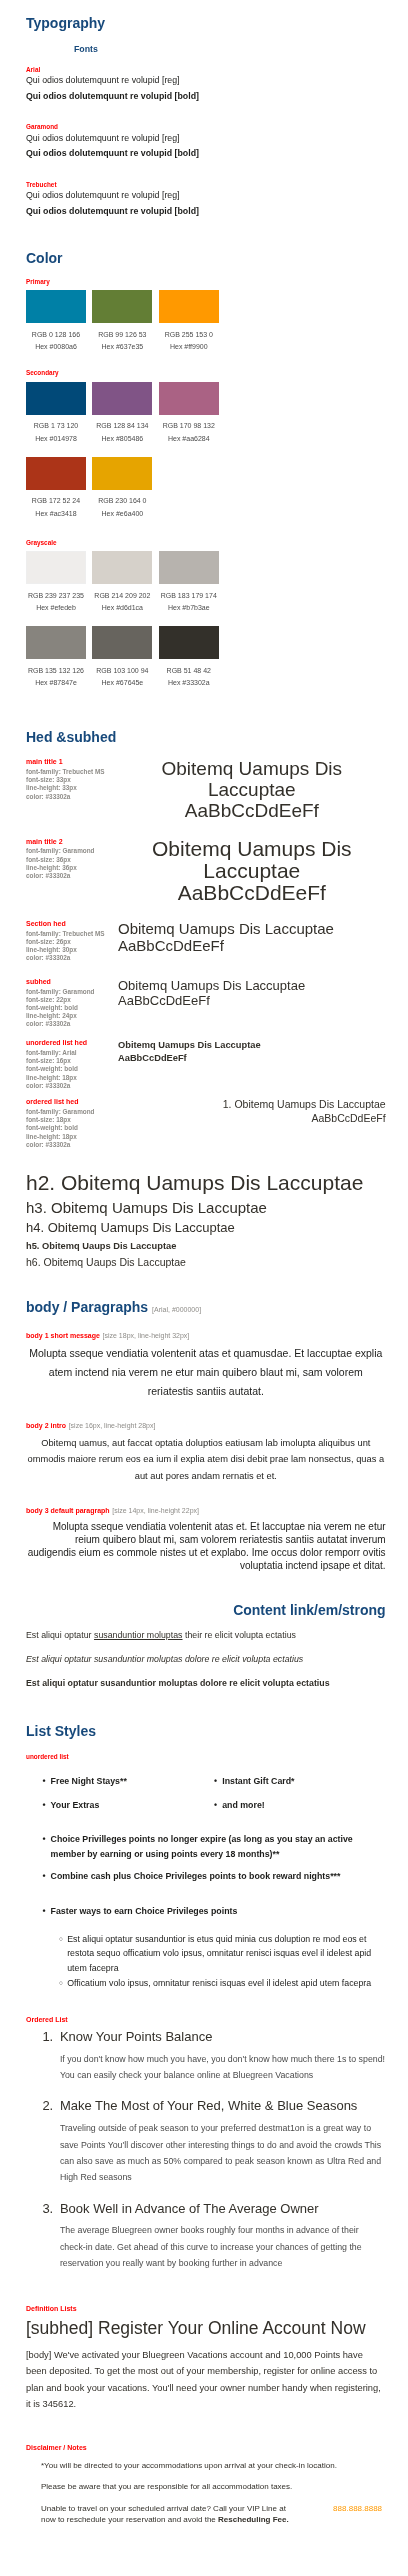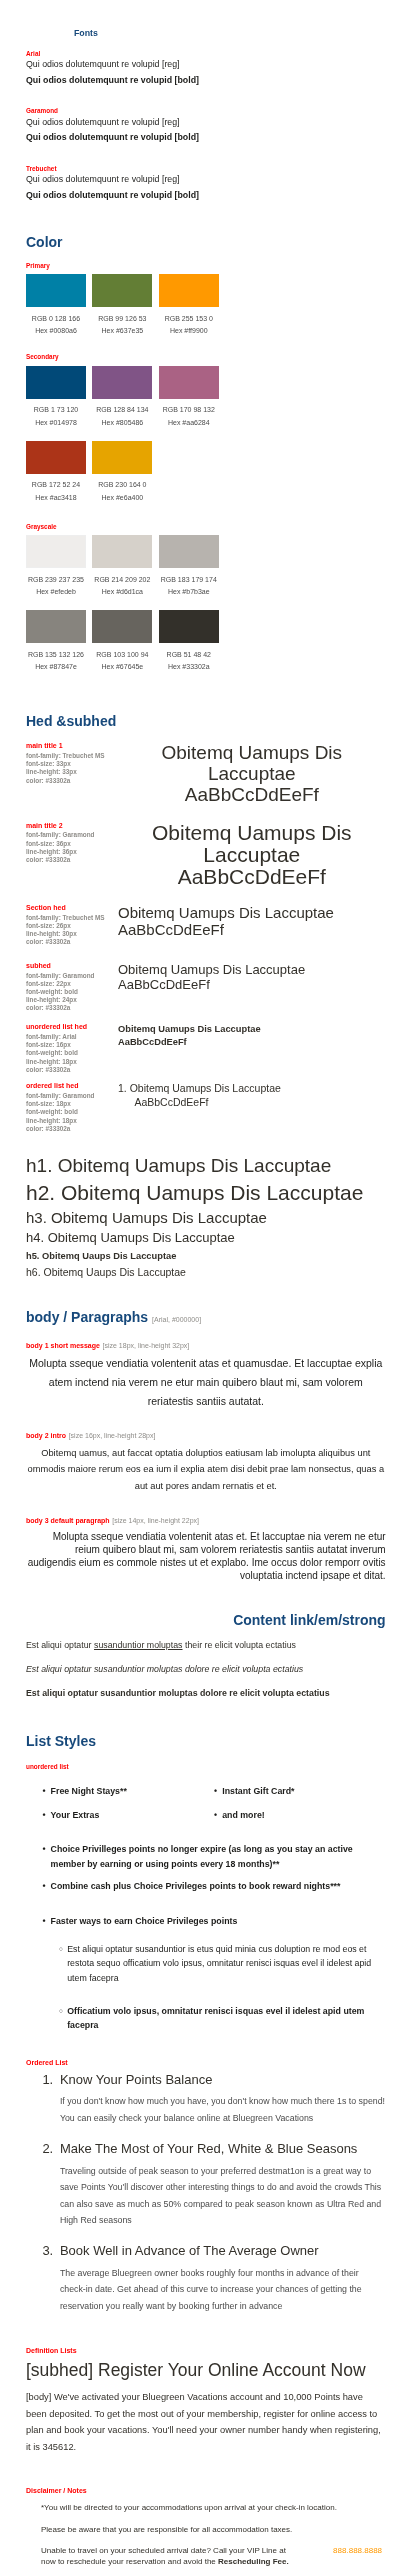"Typography" div.sec-title { html: none -> <div>Typography</div> }
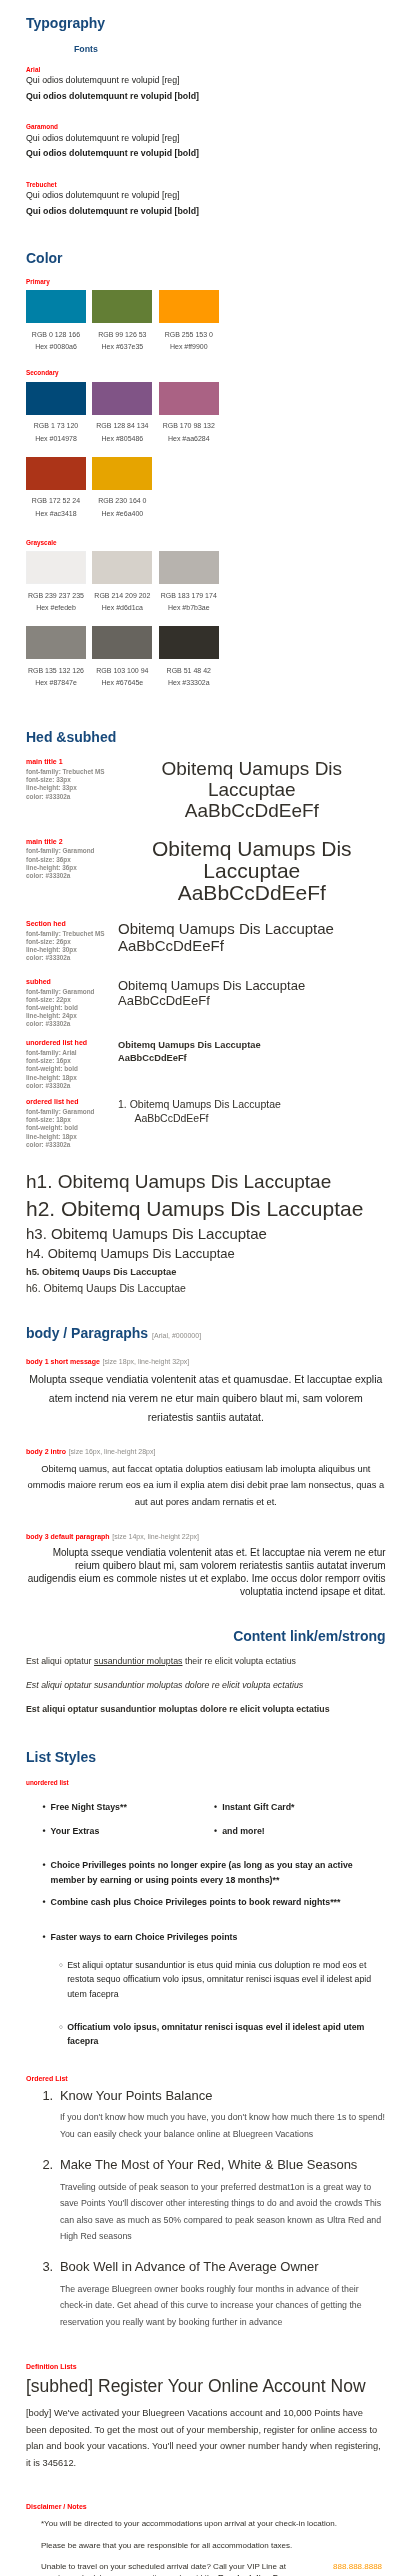"1. Obitemq Uamups Dis Laccuptae" .s-olh { text-align: none -> right }
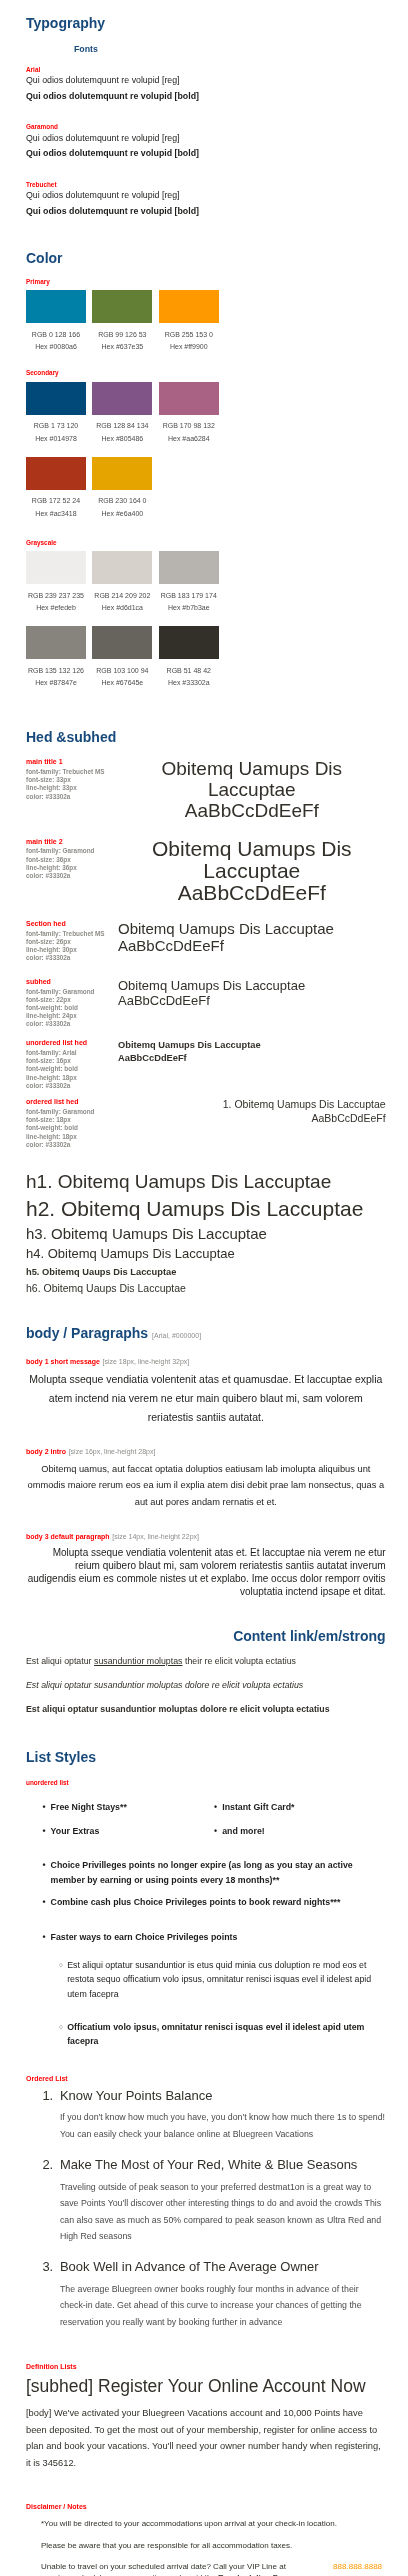"h1. Obitemq Uamups Dis Laccuptae" div.h-s1 { html: <div>h1. Obitemq Uamups Dis Laccuptae</div> -> none }
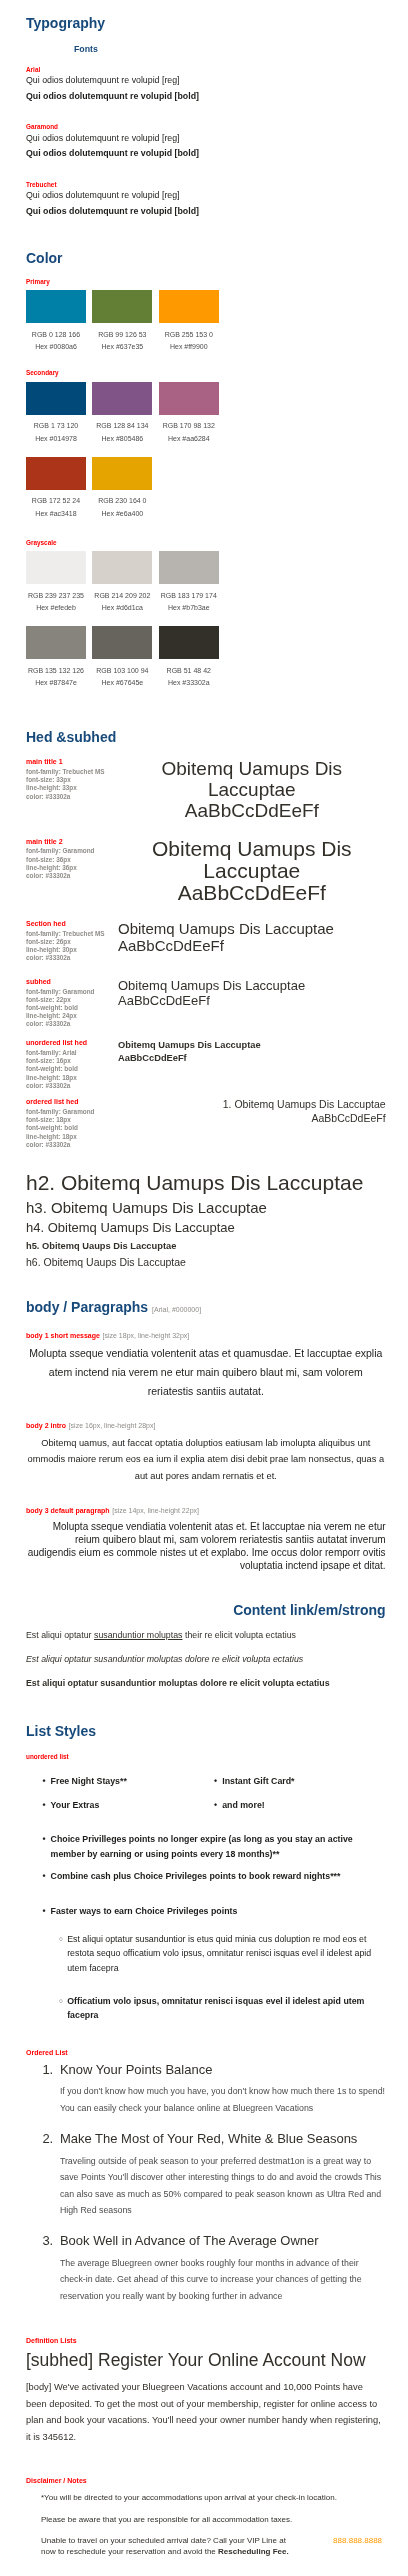"Officatium volo ipsus, omnitatur renisci" .mt20 { font-weight: bold -> none; margin-top: 18px -> 0 }
